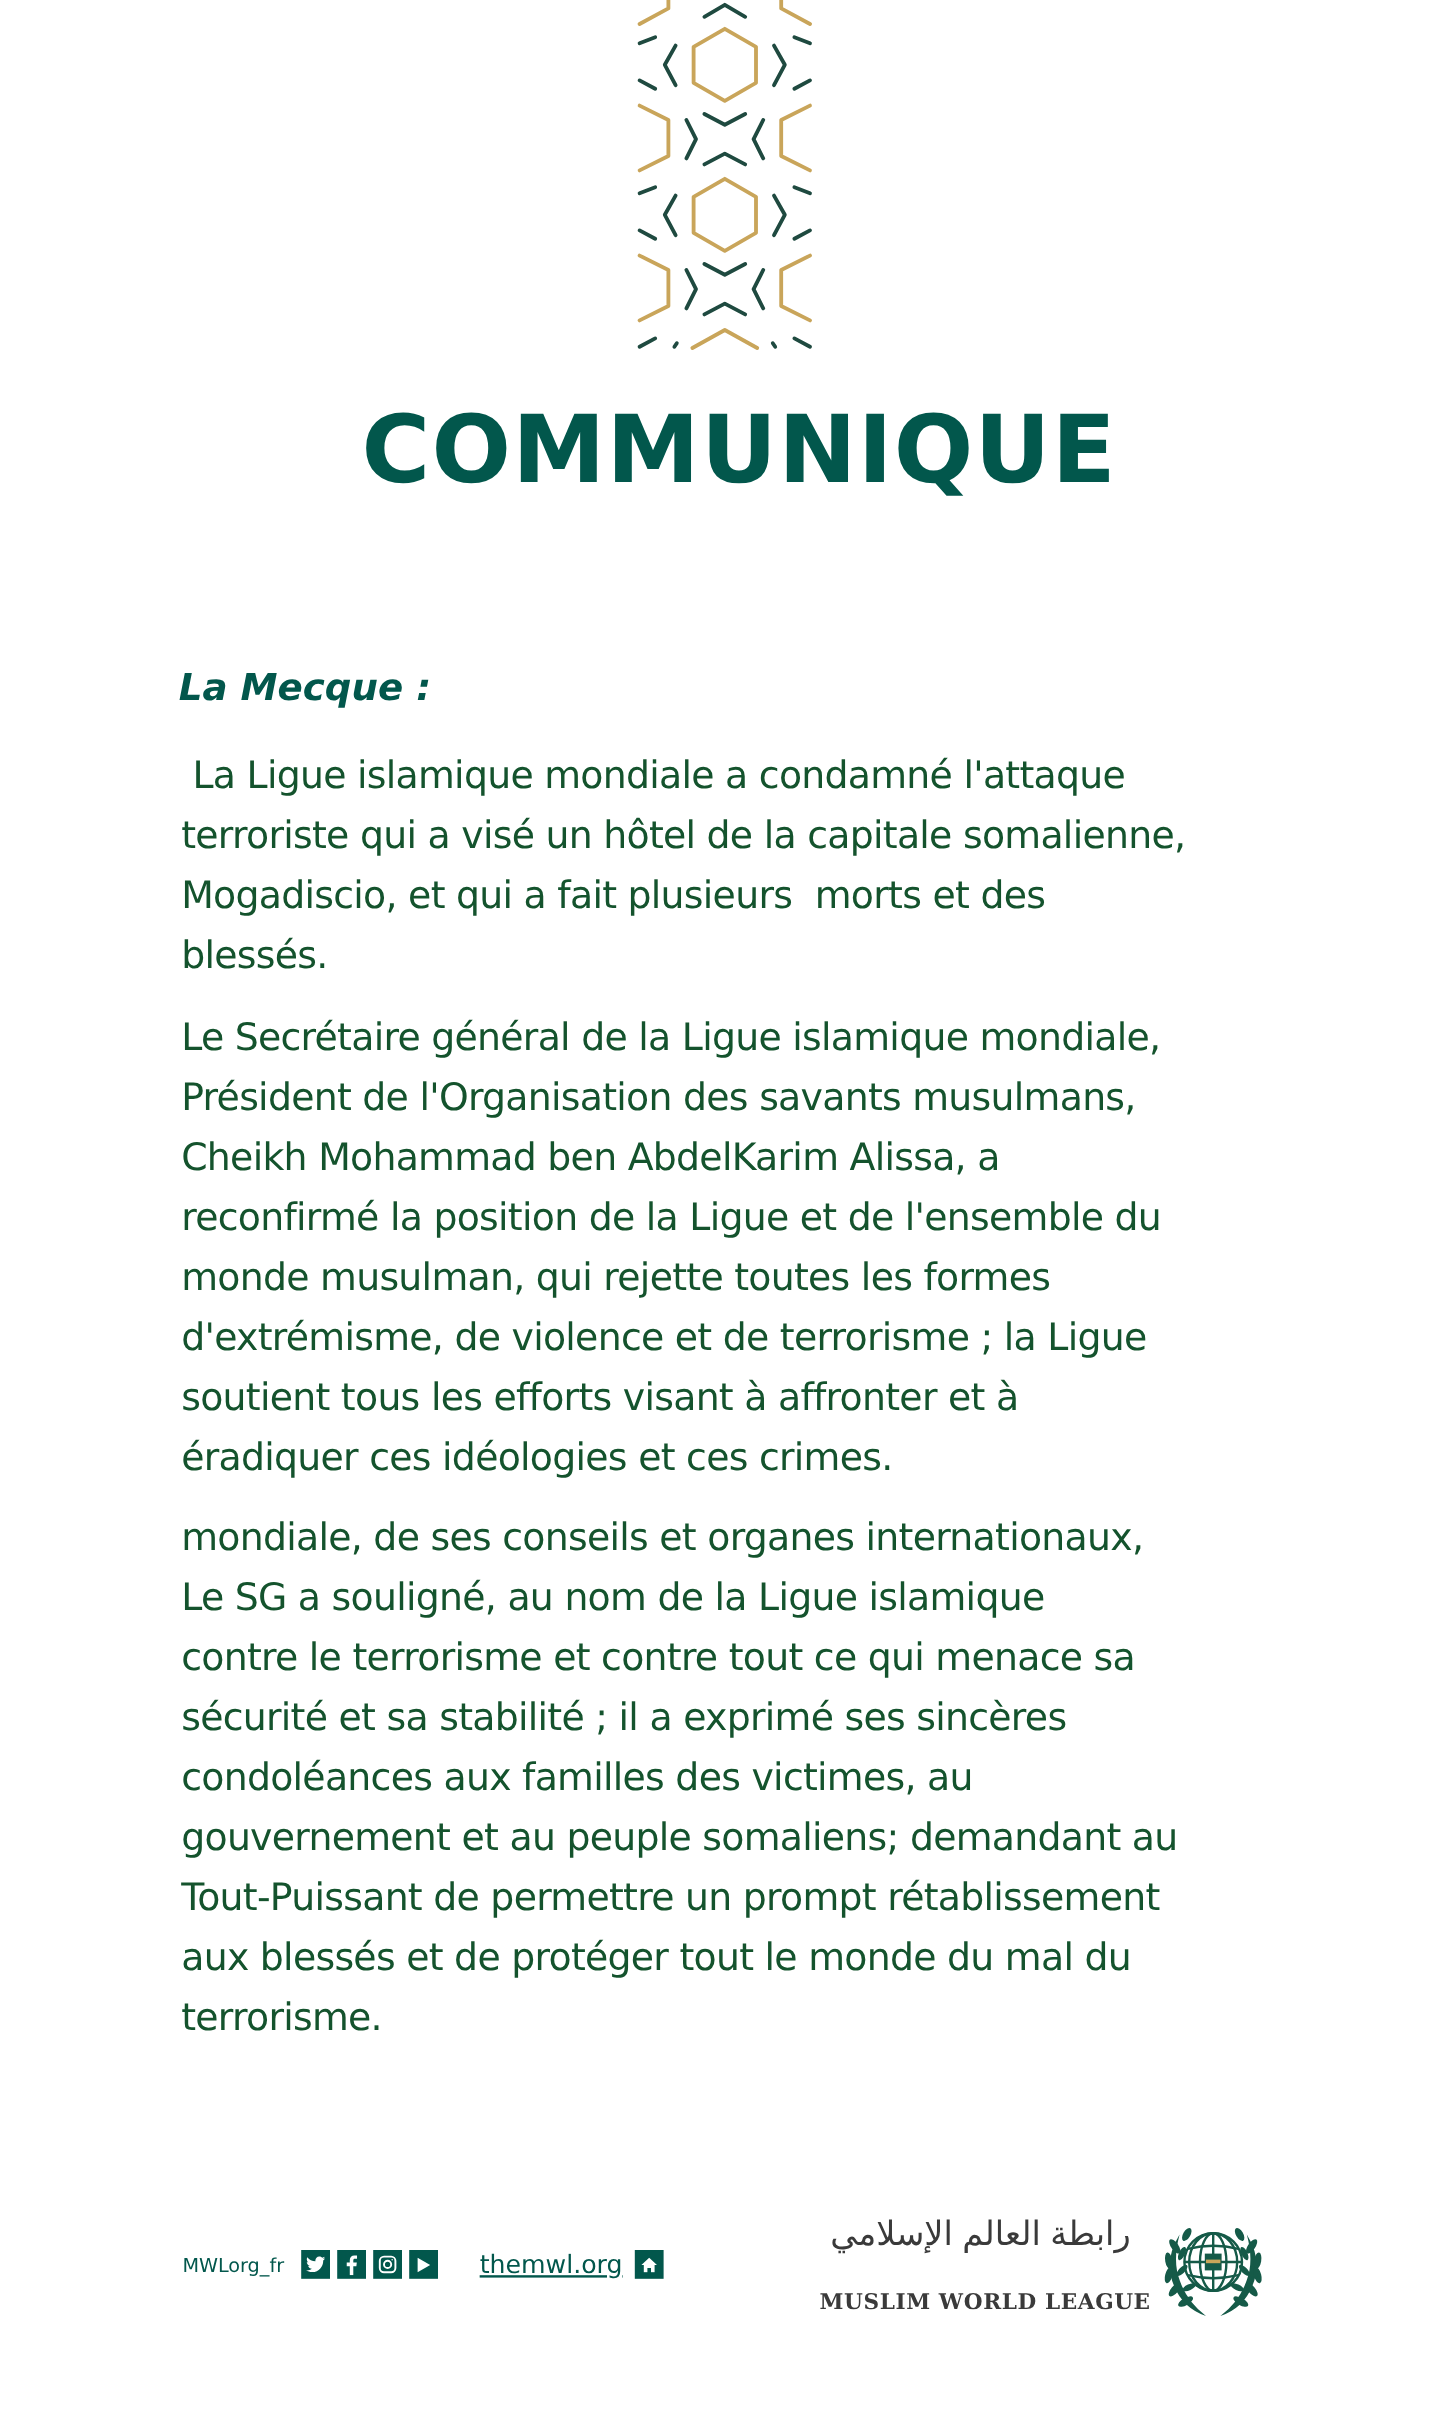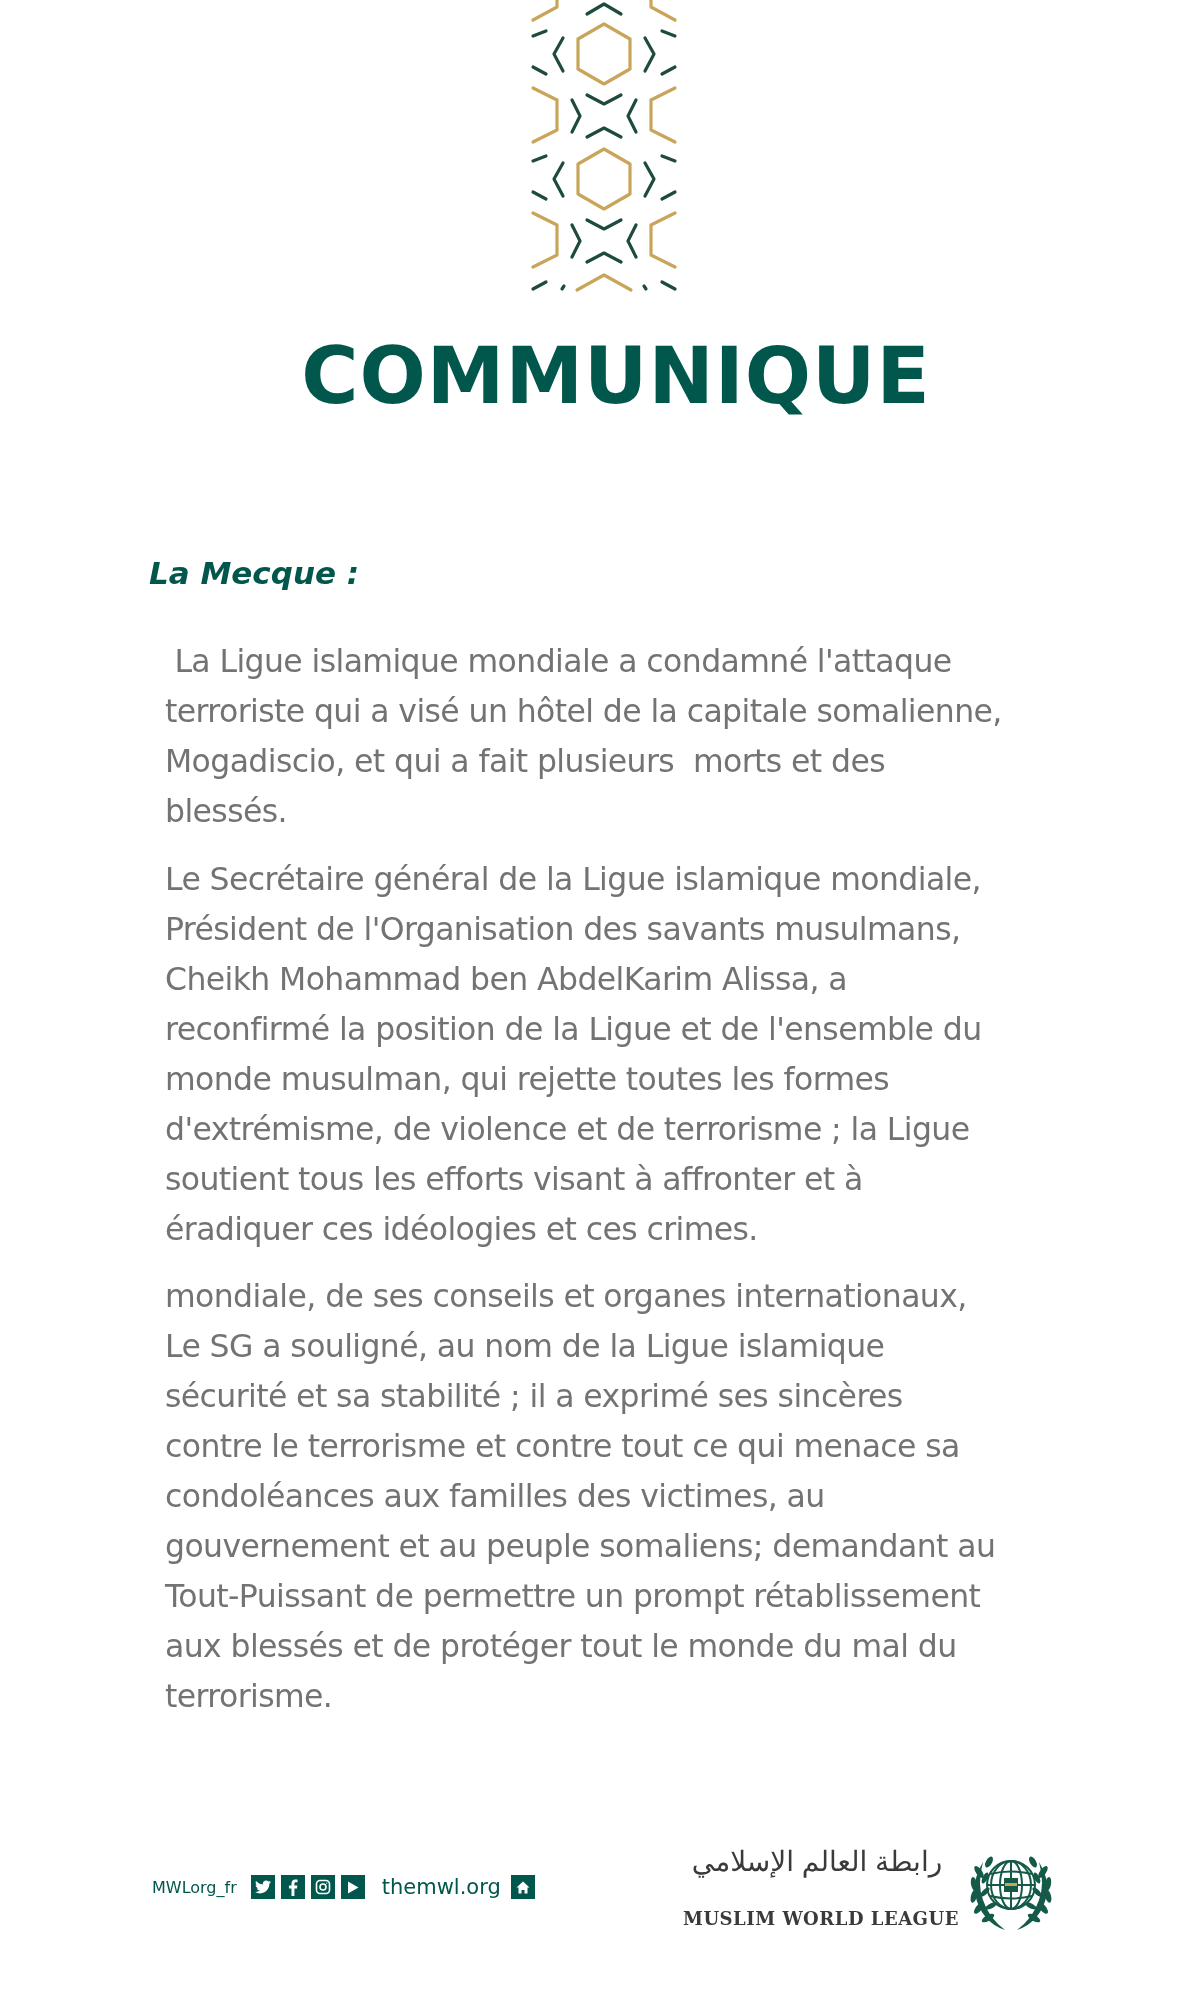"La Ligue islamique mondiale a" .para { color: #737373 -> #14532d; margin: 16px -> 2px }
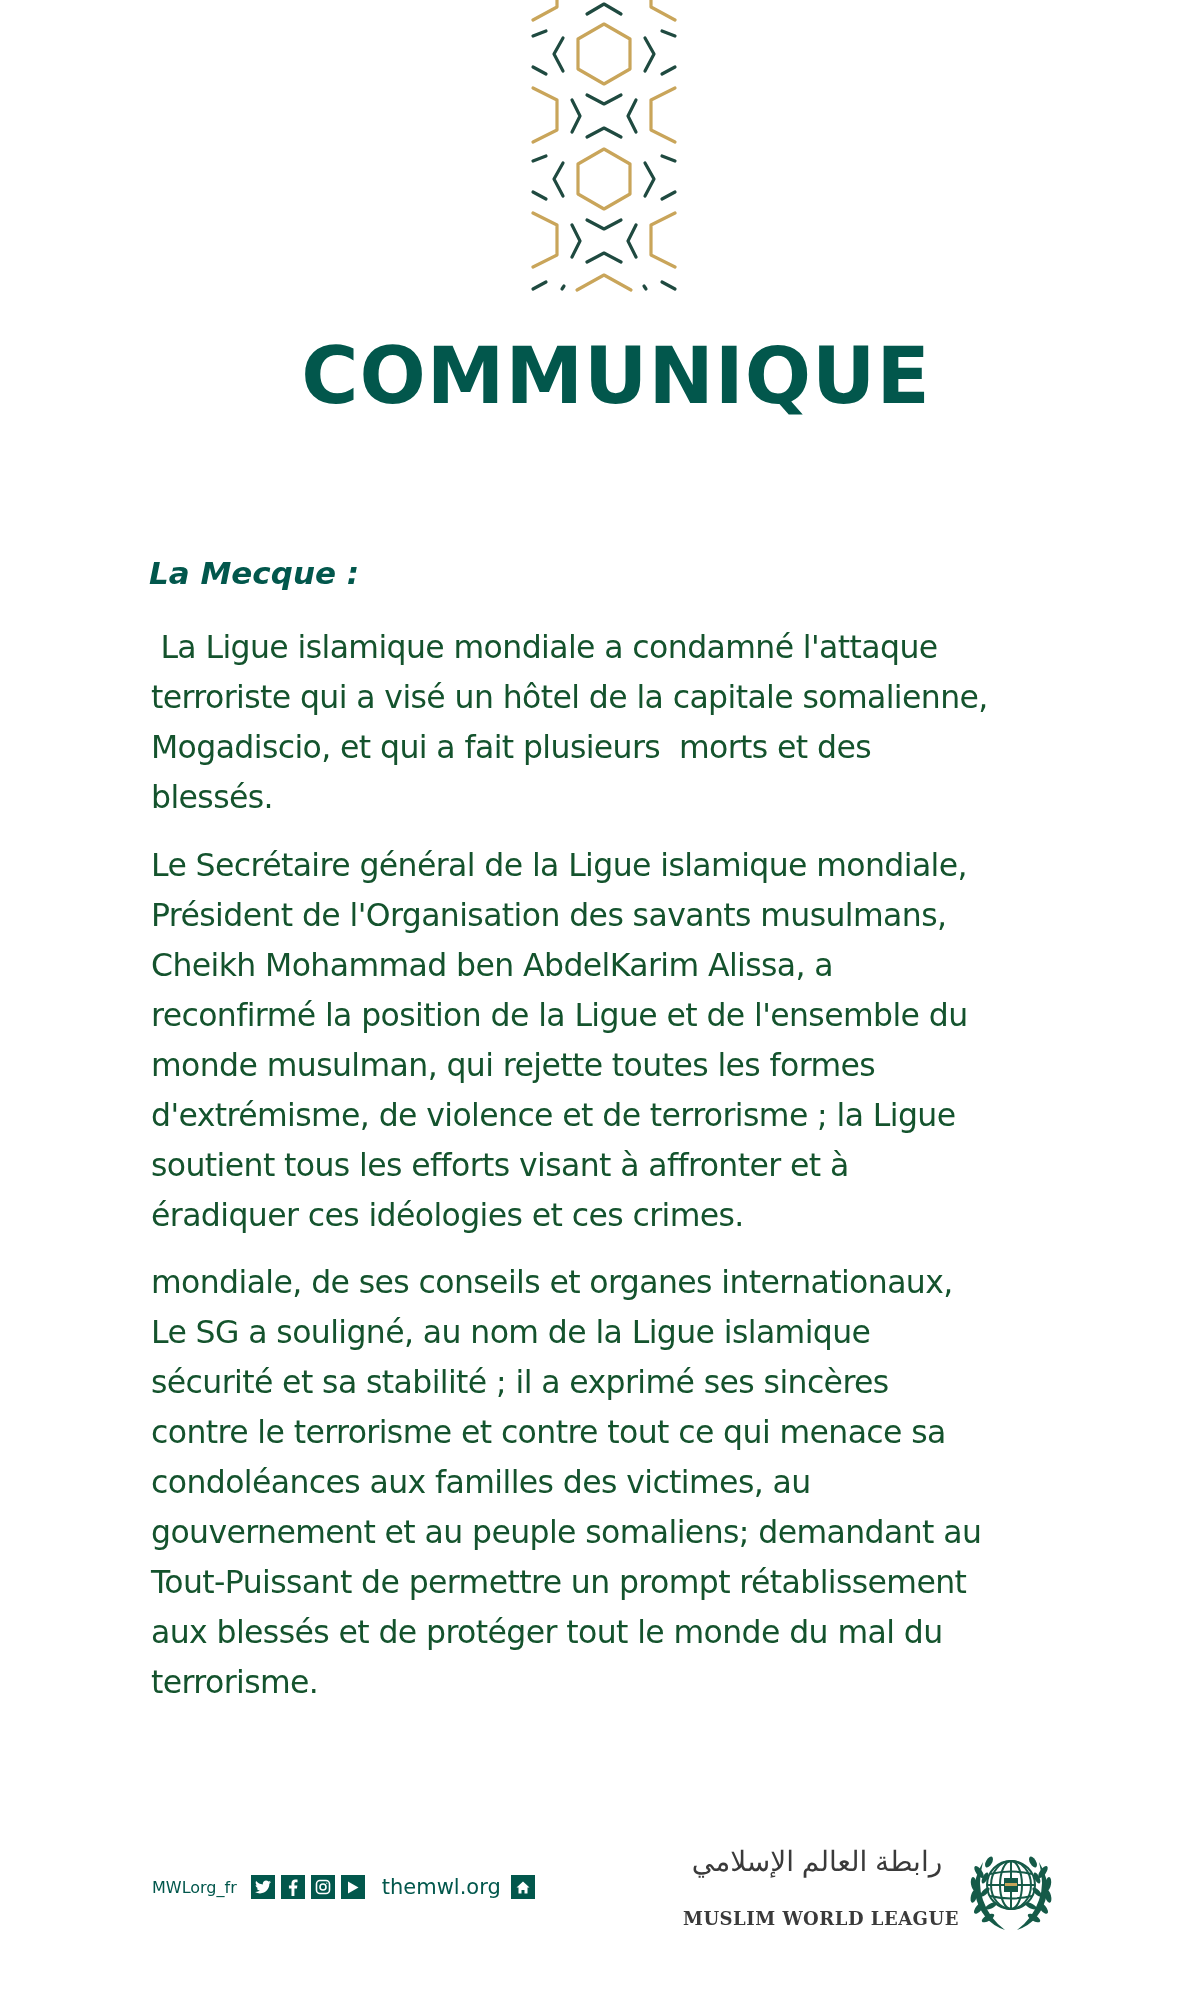"sécurité et sa stabilité ;" span.line { order: before "contre le terrorisme et contre" -> after "contre le terrorisme et contre" }
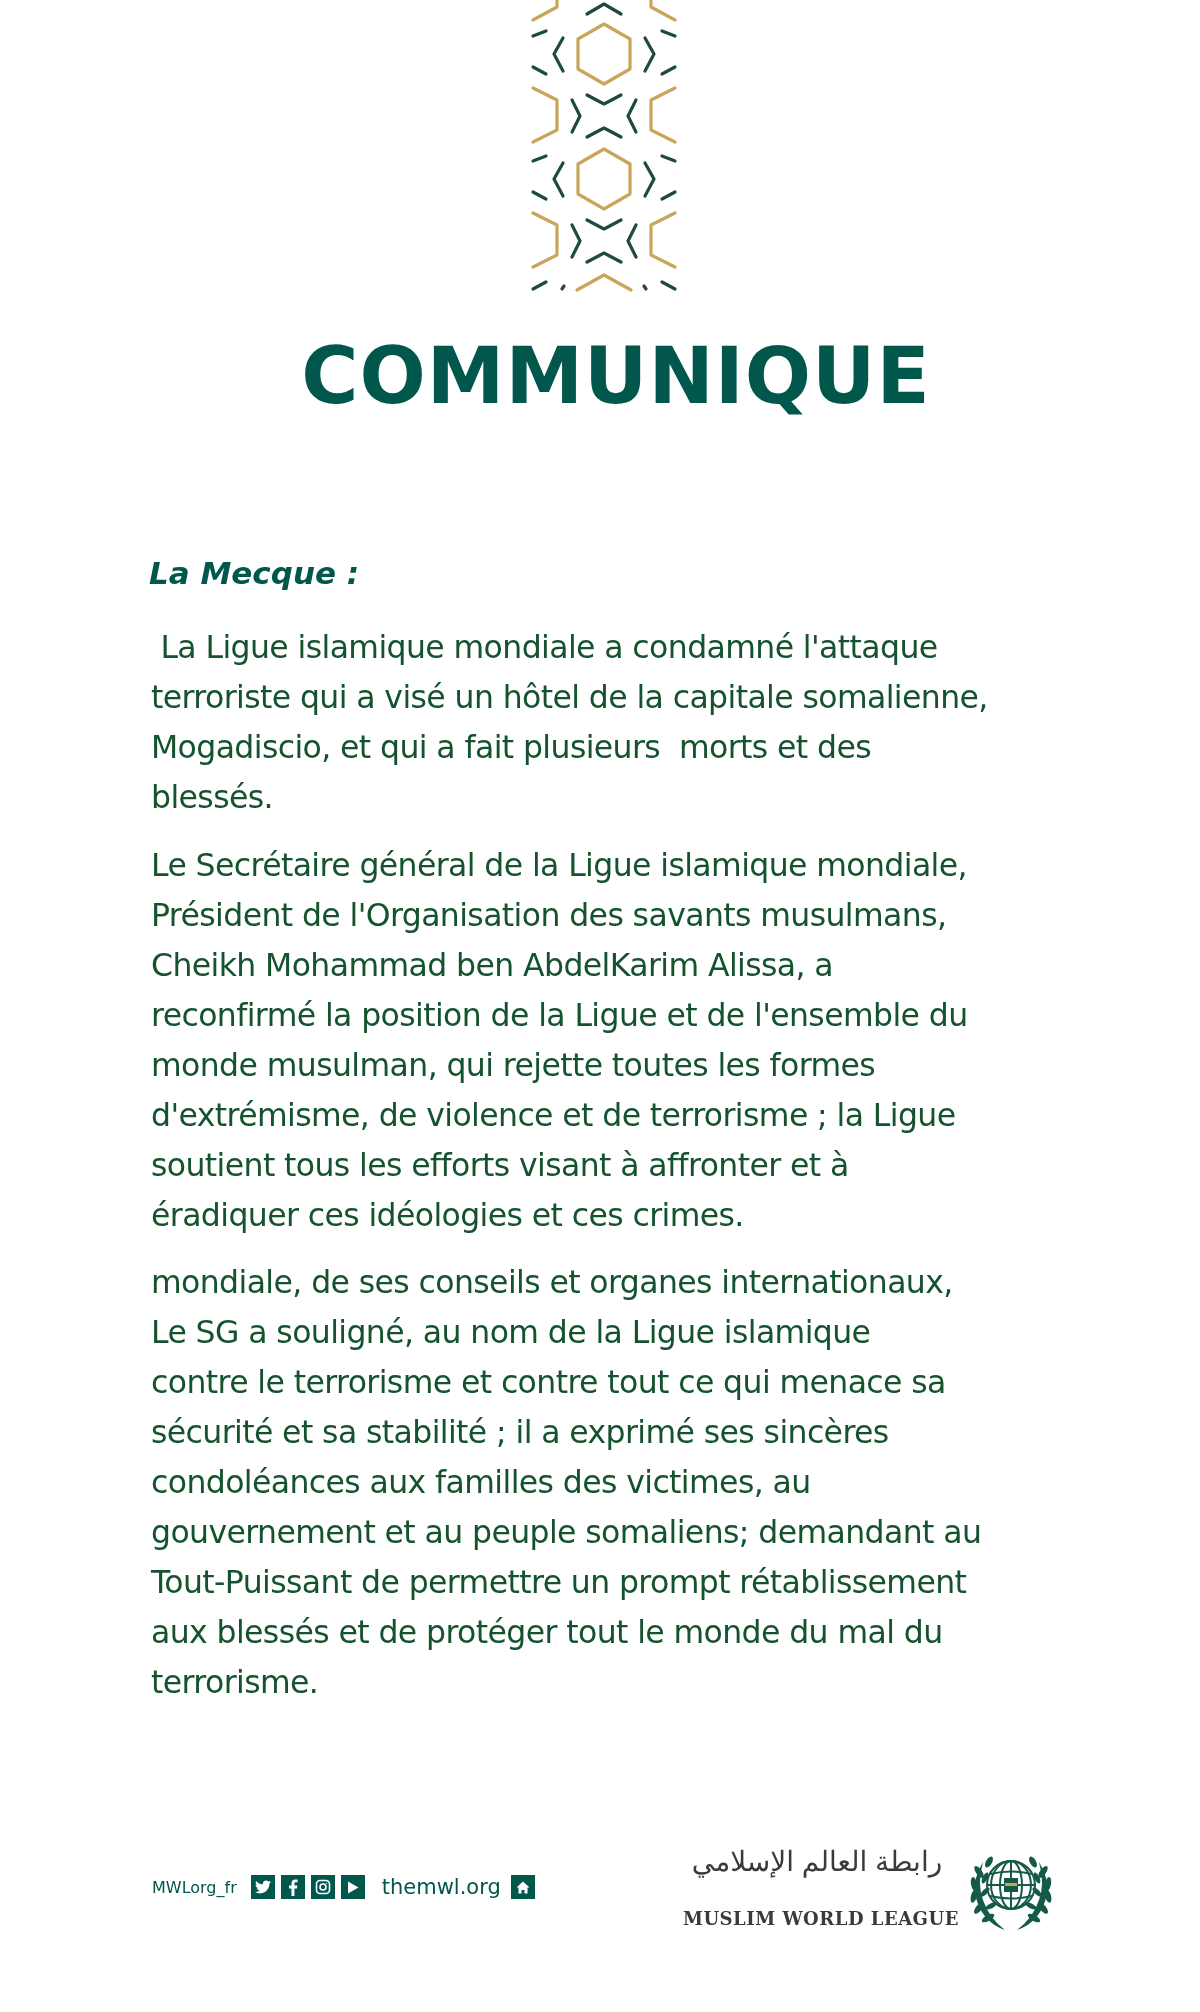"themwl.org" .site { margin-left: 11px -> 29px; text-decoration: none -> underline }
